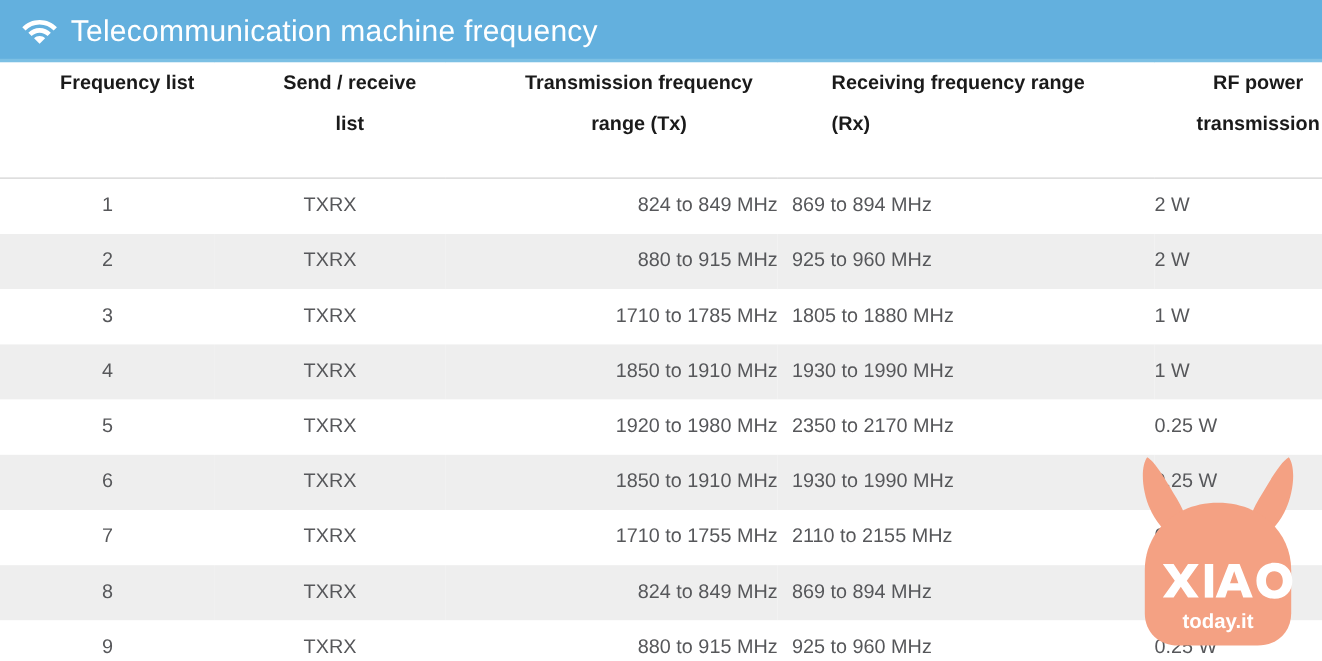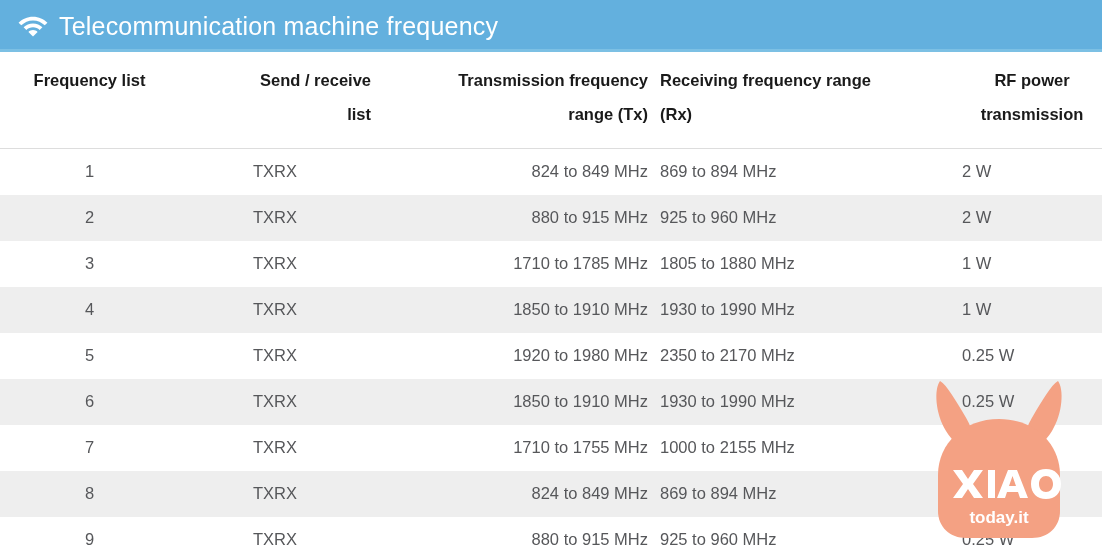"Frequency list" .hdr-inner { margin-left: none -> 33px; padding-top: 11px -> none }
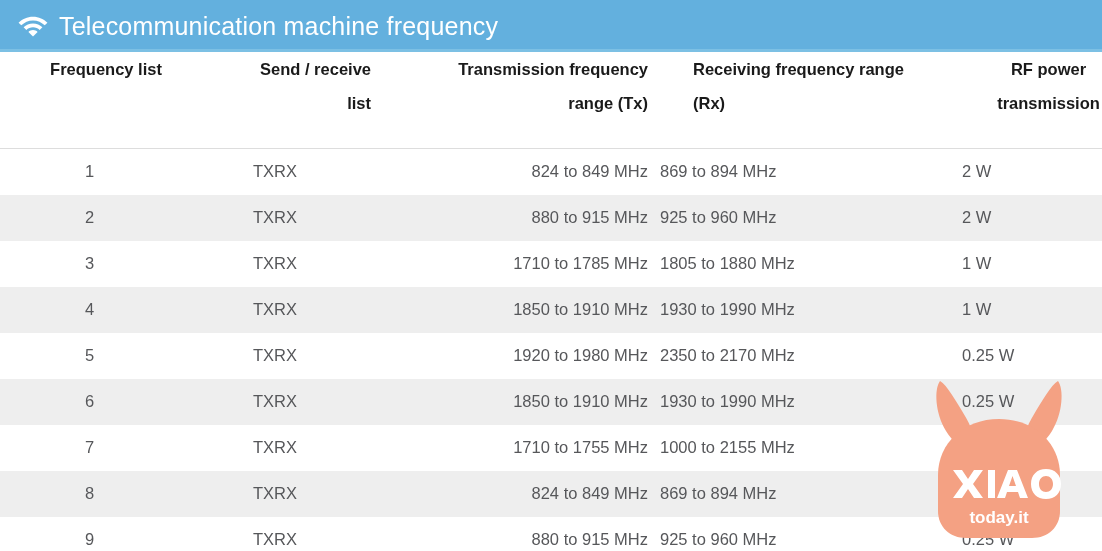"Send / receive" .th-c2 .hdr-inner { text-align: right -> center }
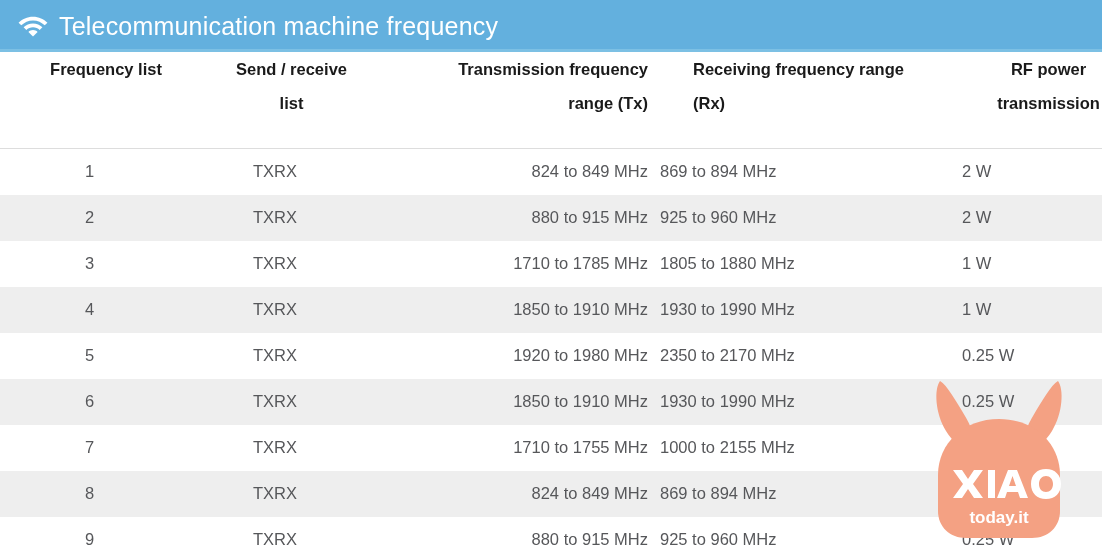"Transmission frequency" .th-c3 .hdr-inner { text-align: right -> center }
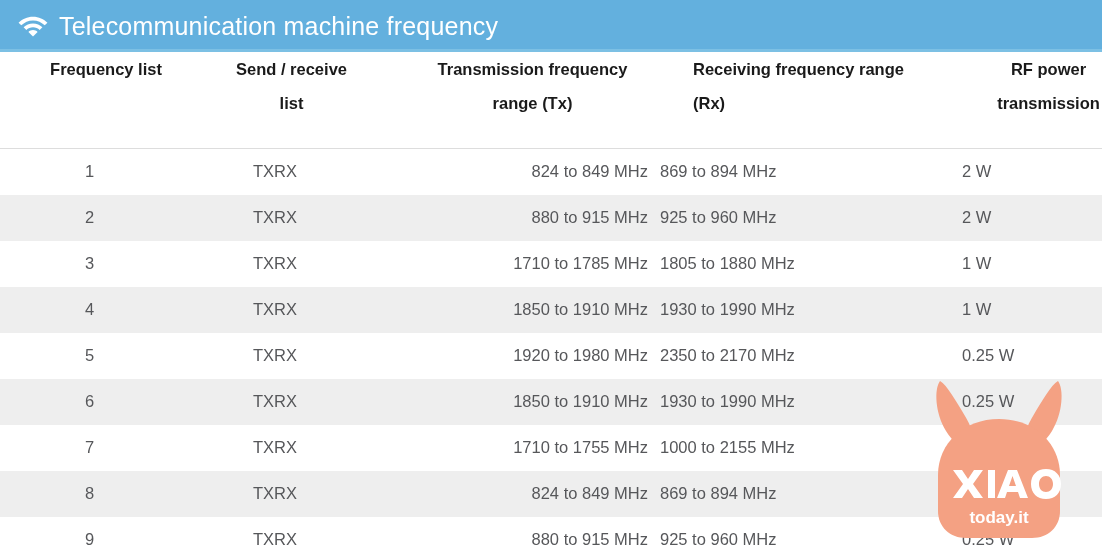"1000 to 2155 MHz" td.td-c4 { text: 1000 -> 2110 }
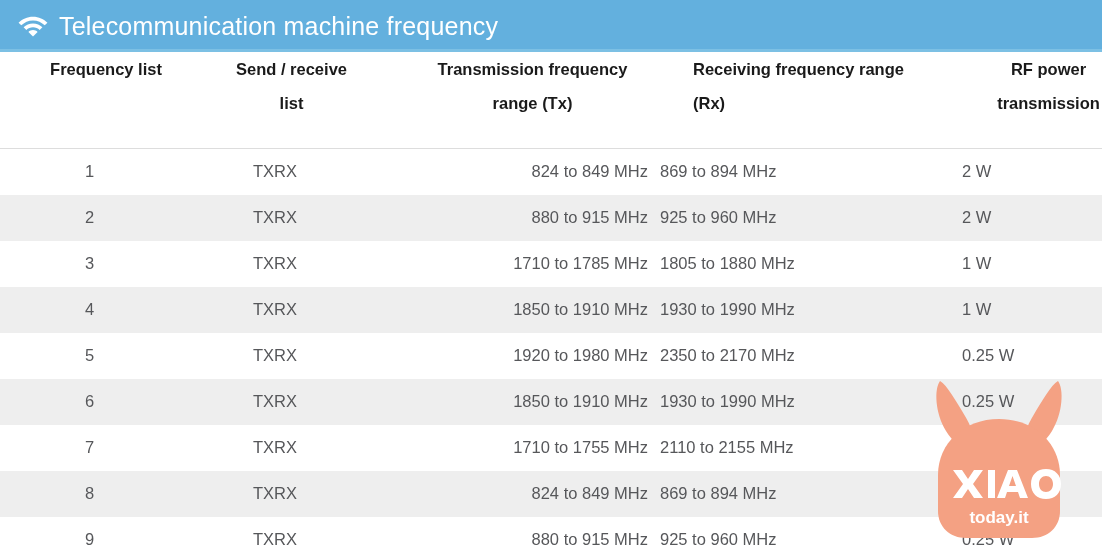"today.it" .watermark { right: 24px -> 8px }
